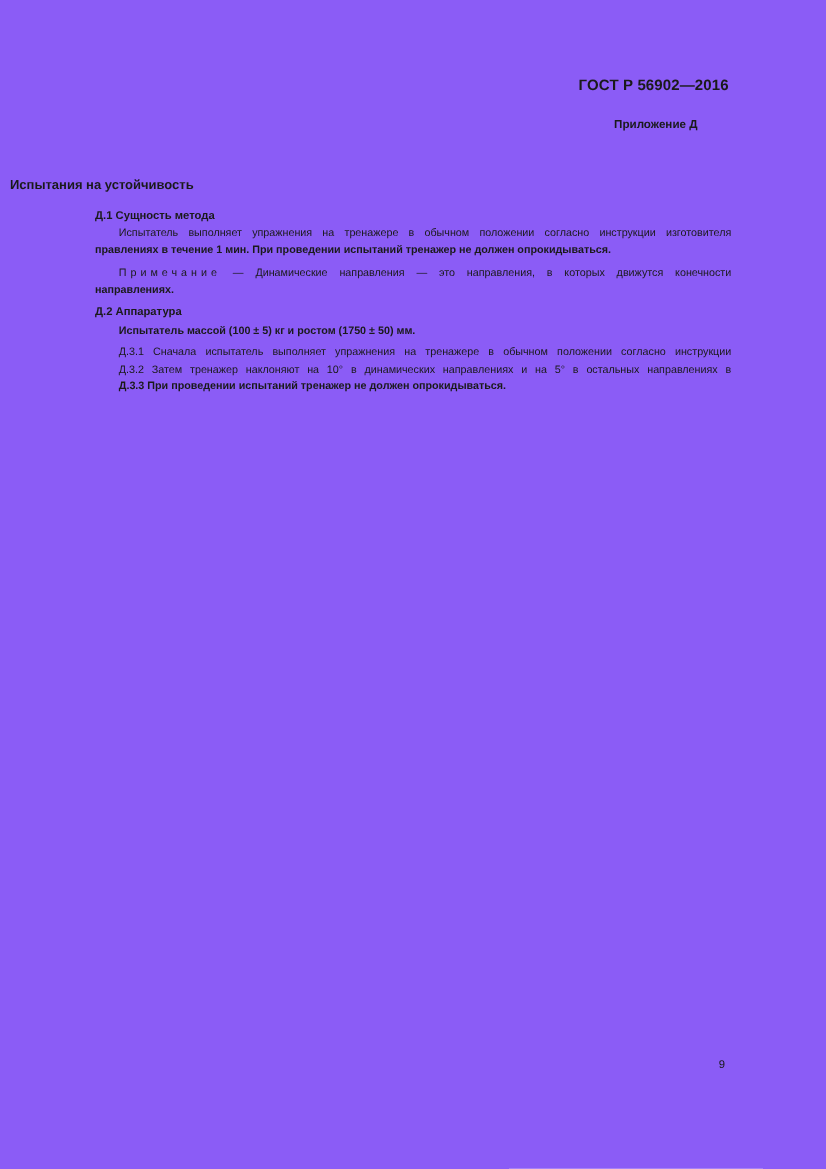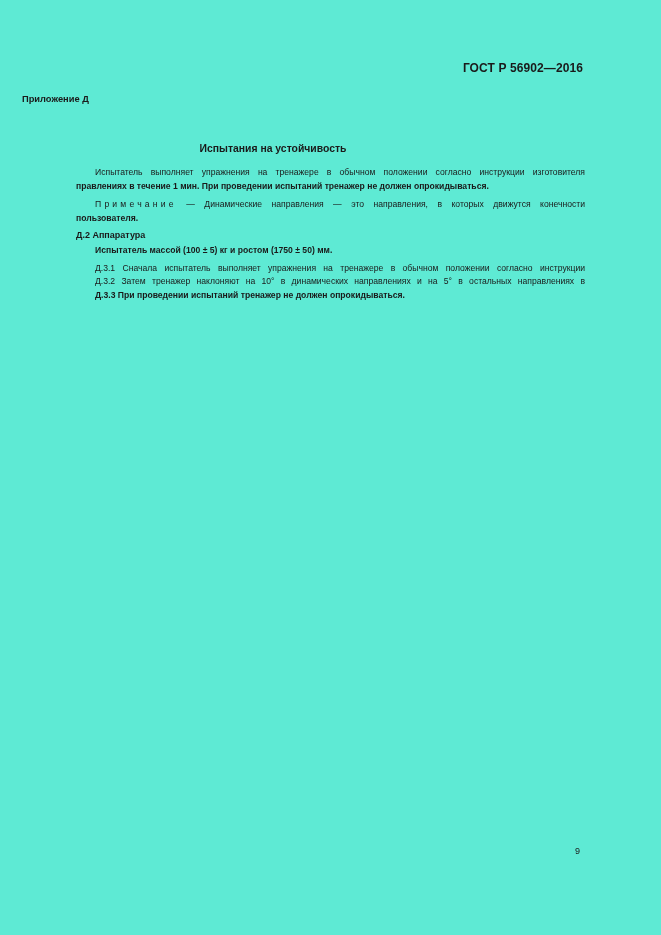"ГОСТ Р 56902—2016" .page { background: #5eead4 -> #8b5cf6 }
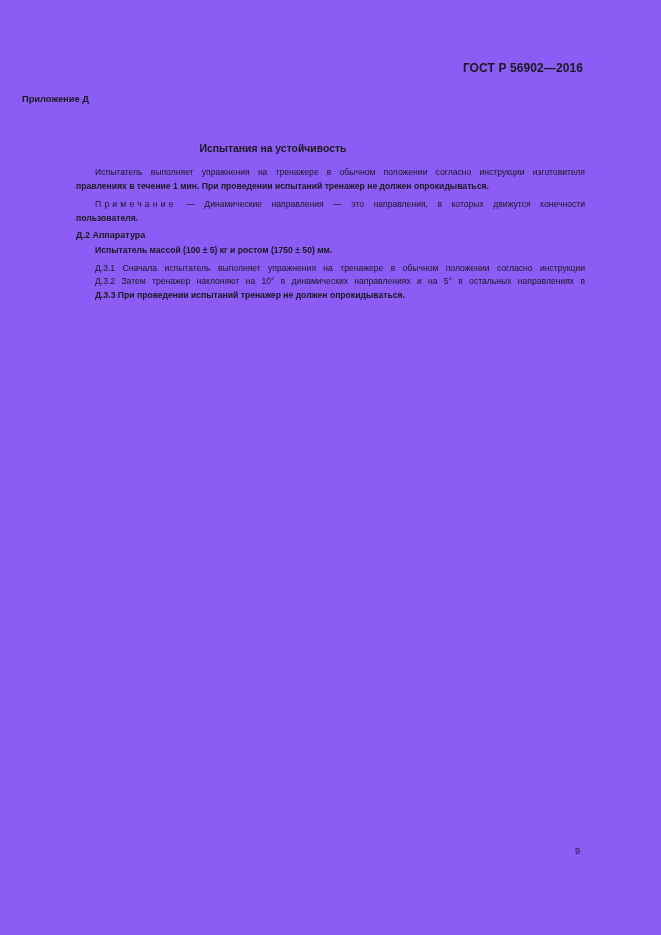"Приложение Д" .appendix { text-align: left -> right }
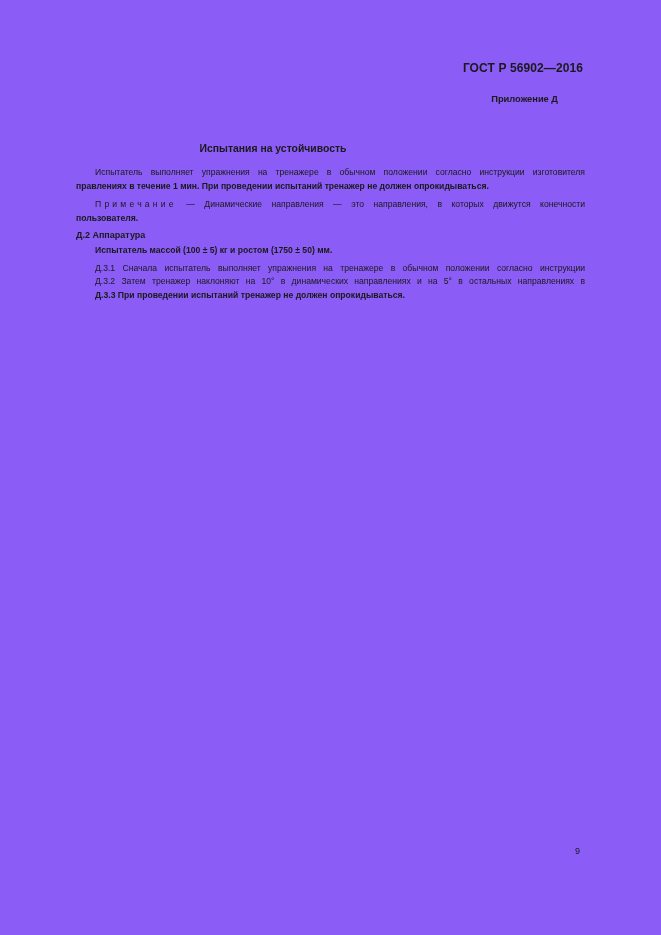"Испытания на устойчивость" .title { text-align: center -> left }
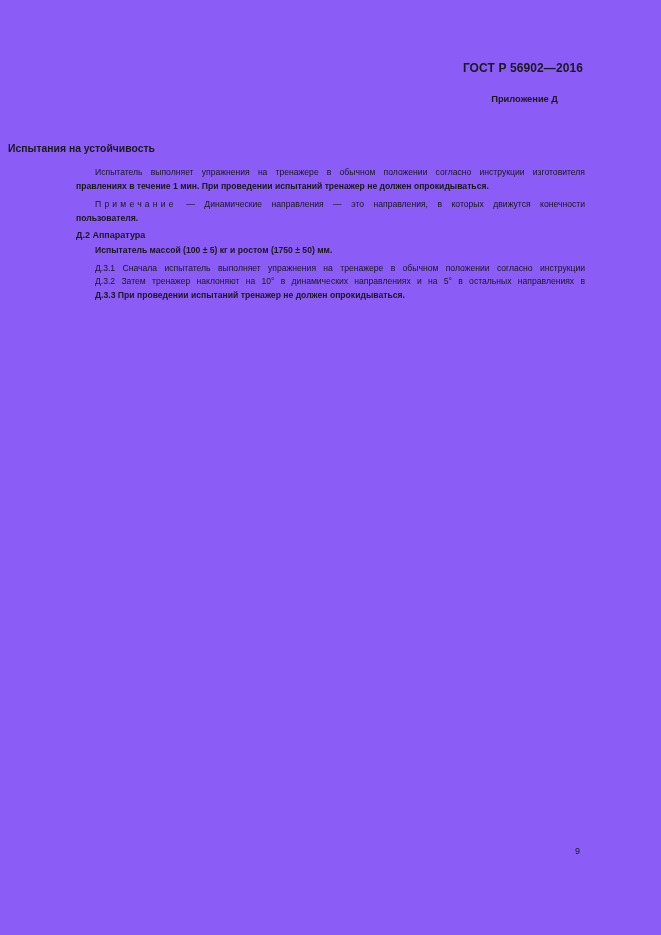"Д.1 Сущность метода" div.h { html: none -> <div>Д.1 Сущность метода</div> }
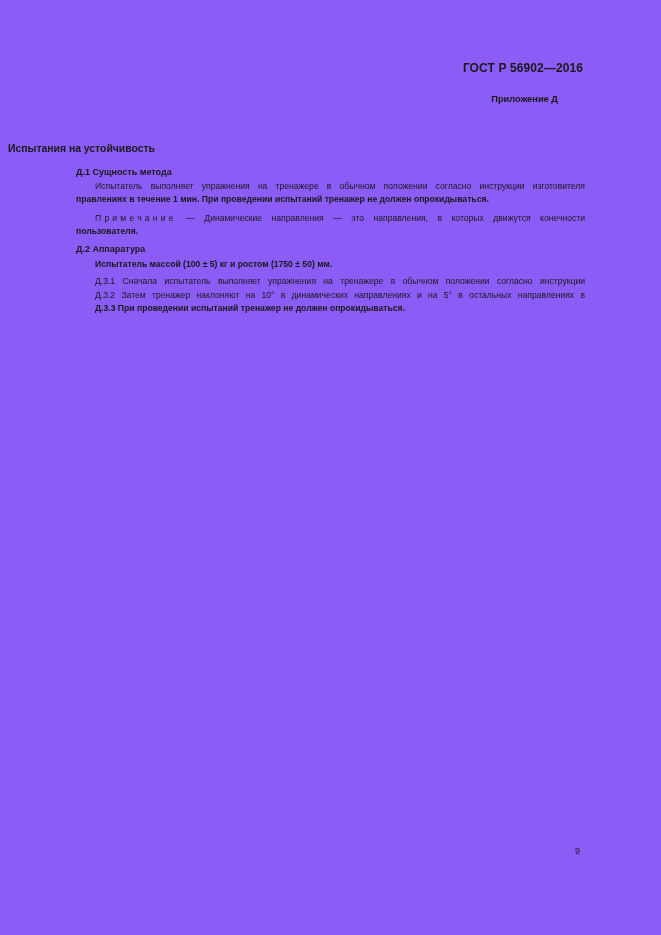"пользователя." span.line { text: пользователя -> направлениях }
